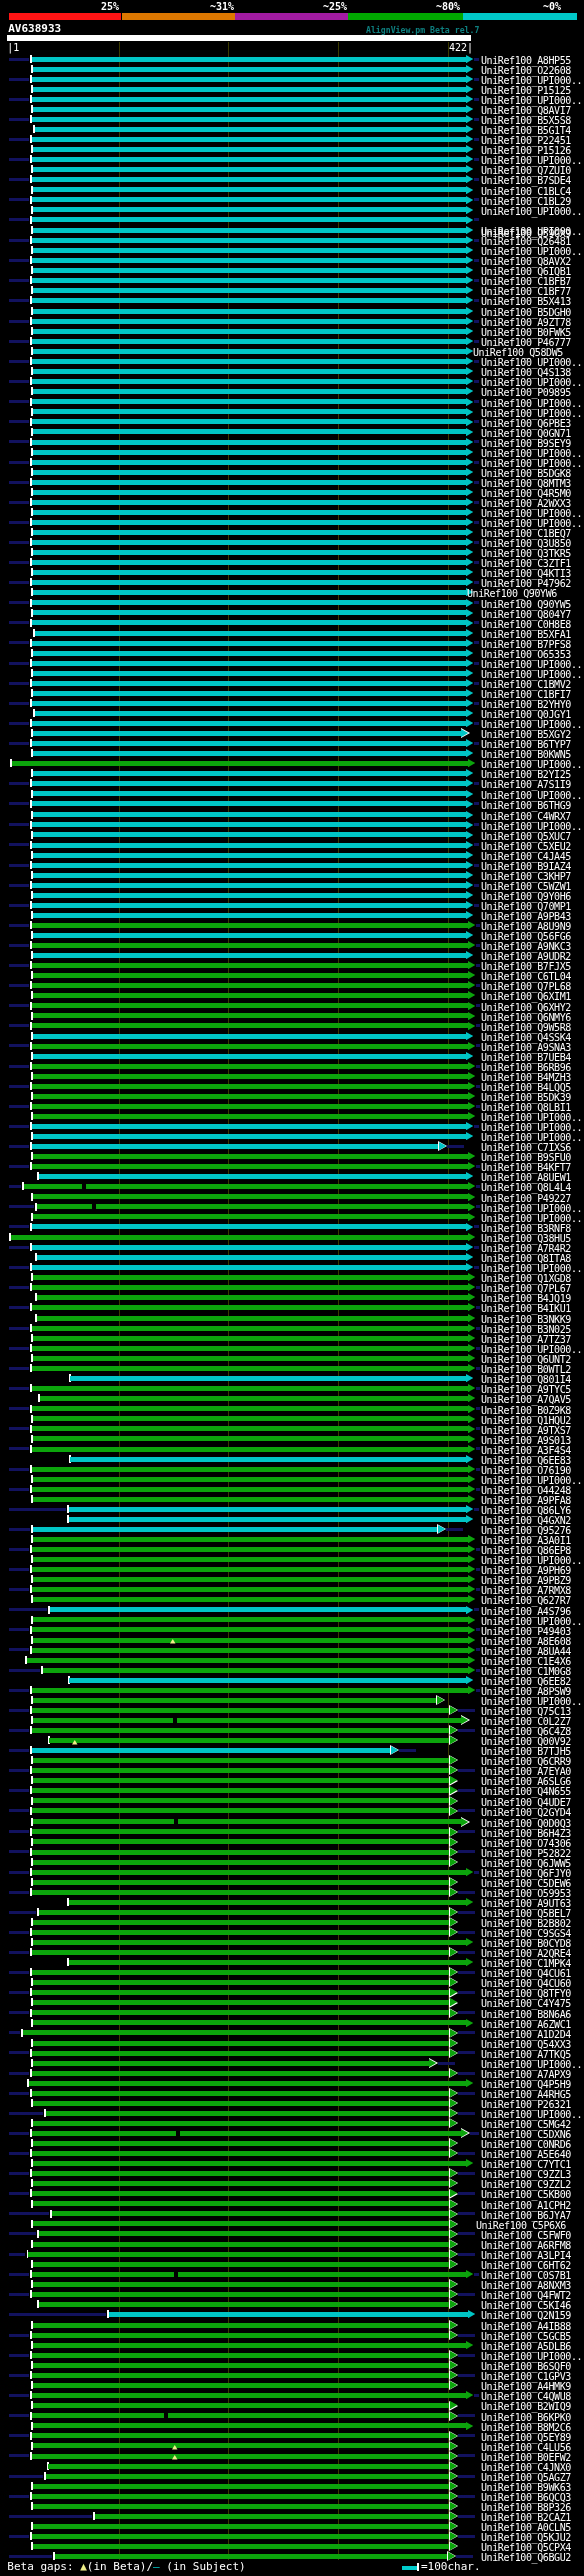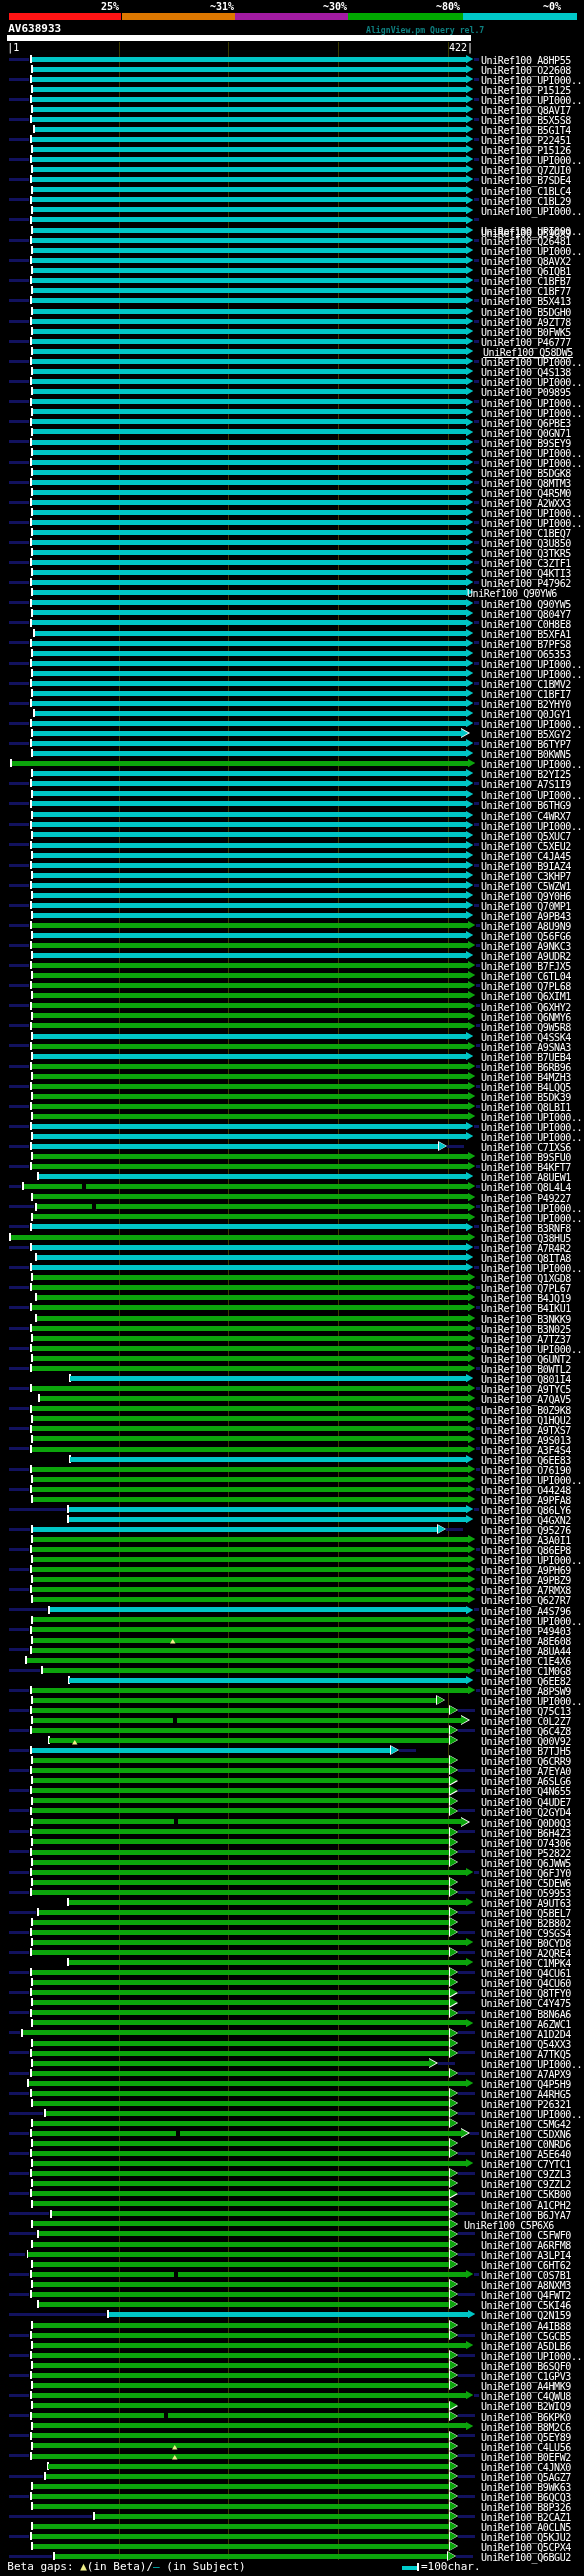"~30%" span.pct { text: 30% -> 25% }
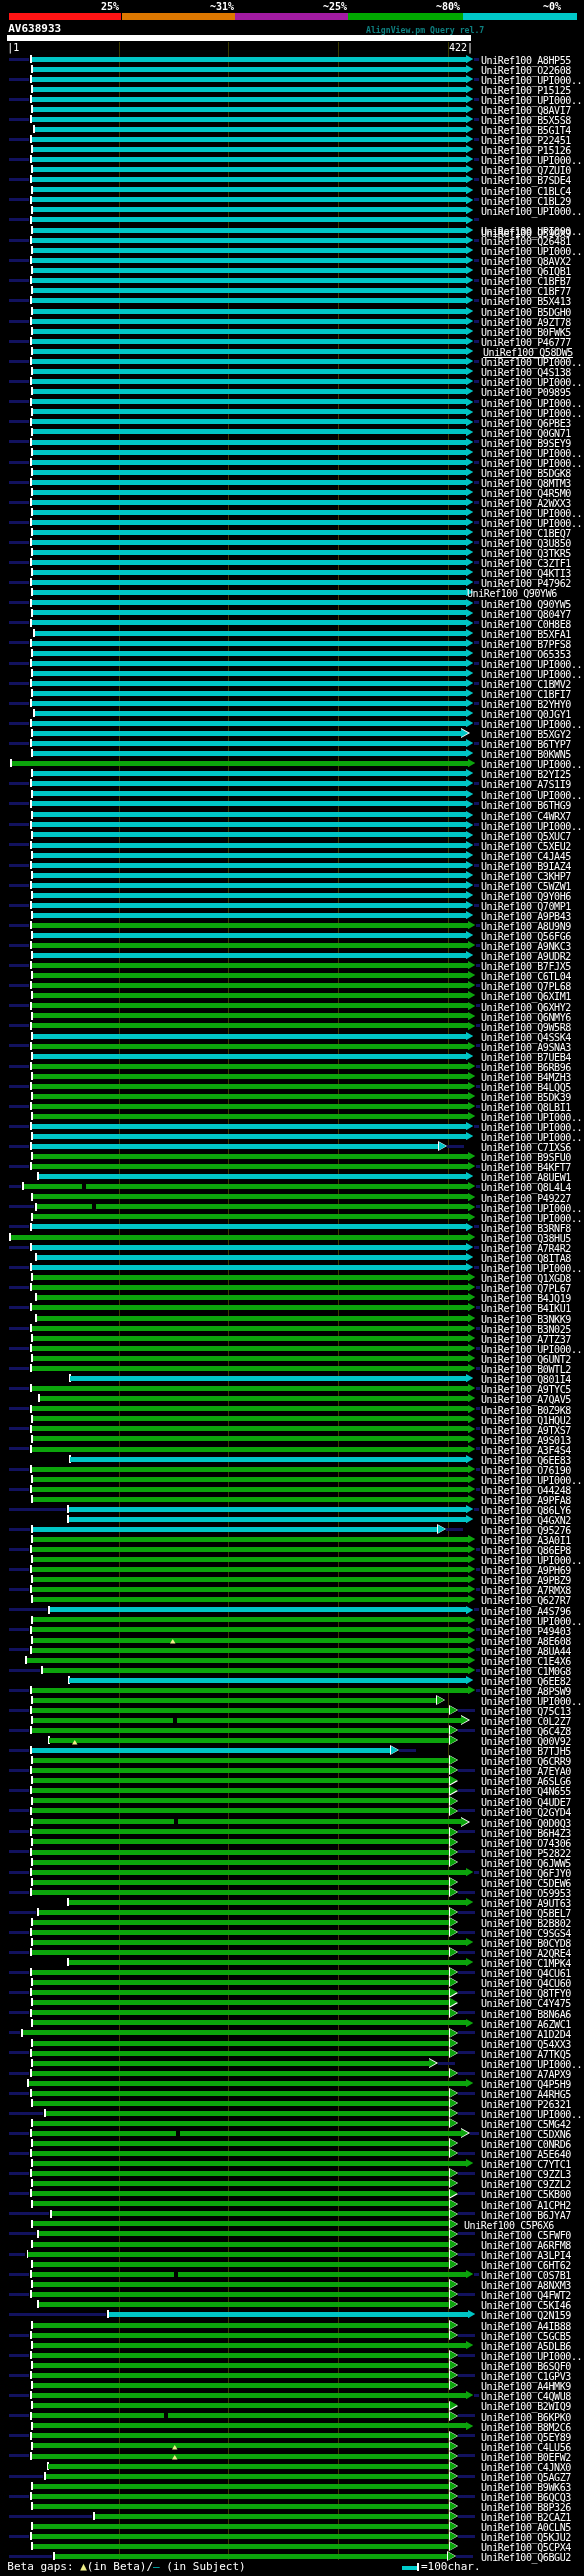"AlignView.pm Query rel.7" div { text: Query -> Beta }
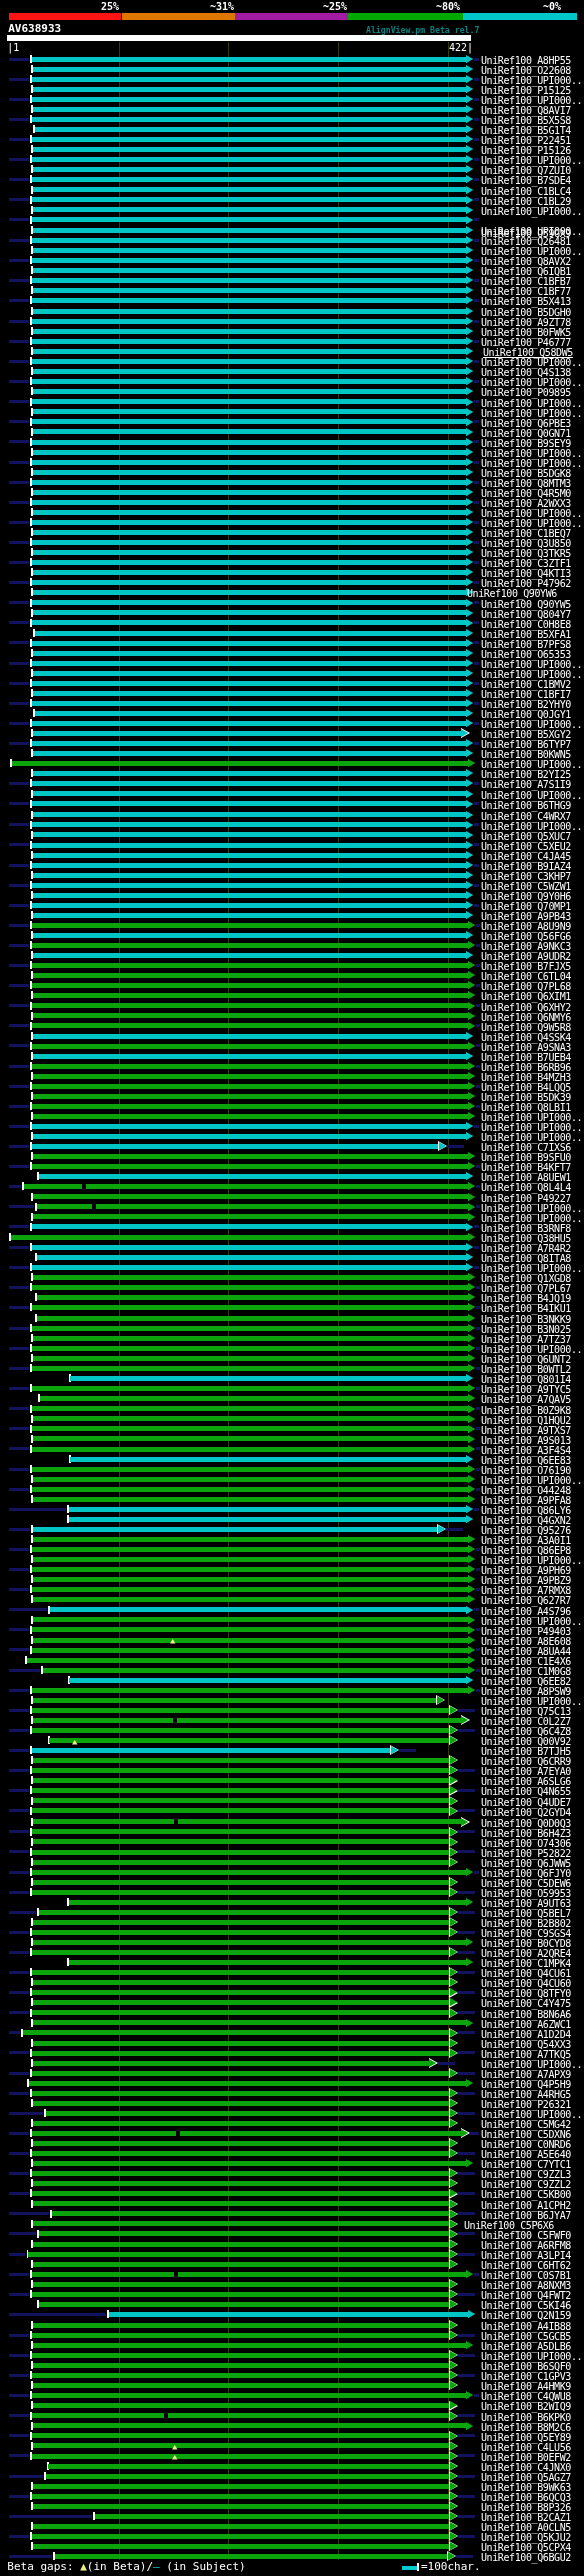"UniRef100_Q58DW5" div.row-label { left: 483px -> 473px; text-decoration: underline -> none }
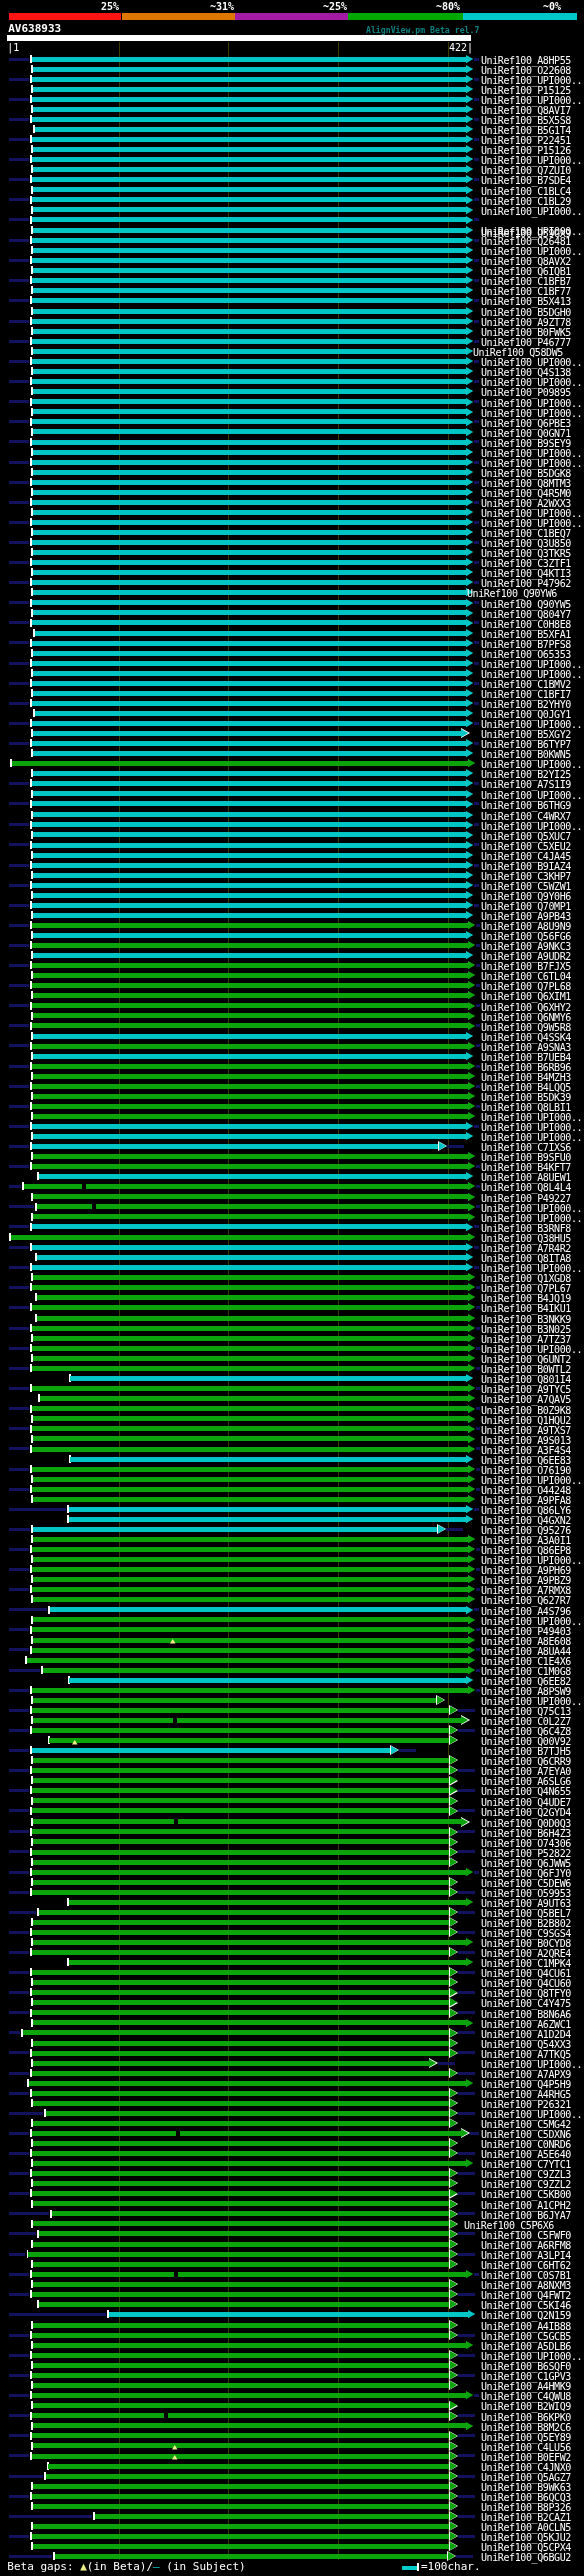"UniRef100_C5P6X6" div.row-label { left: 464px -> 476px }
